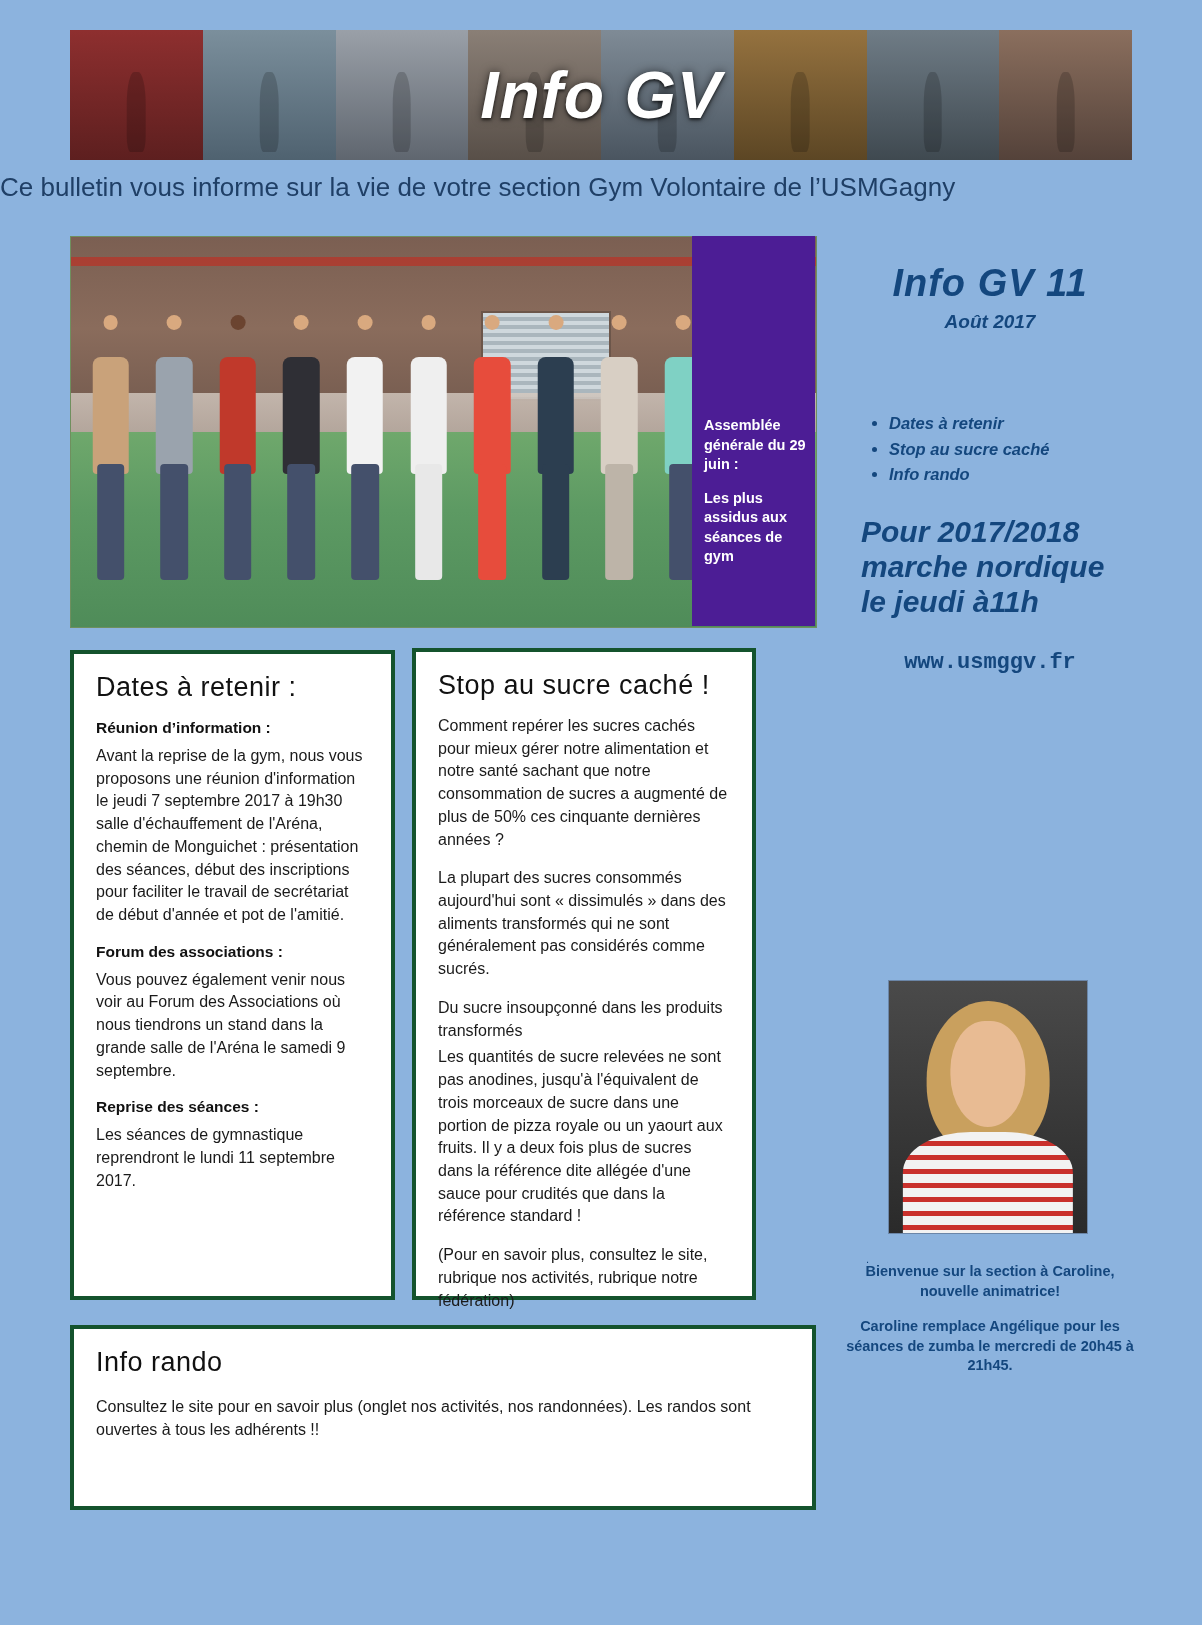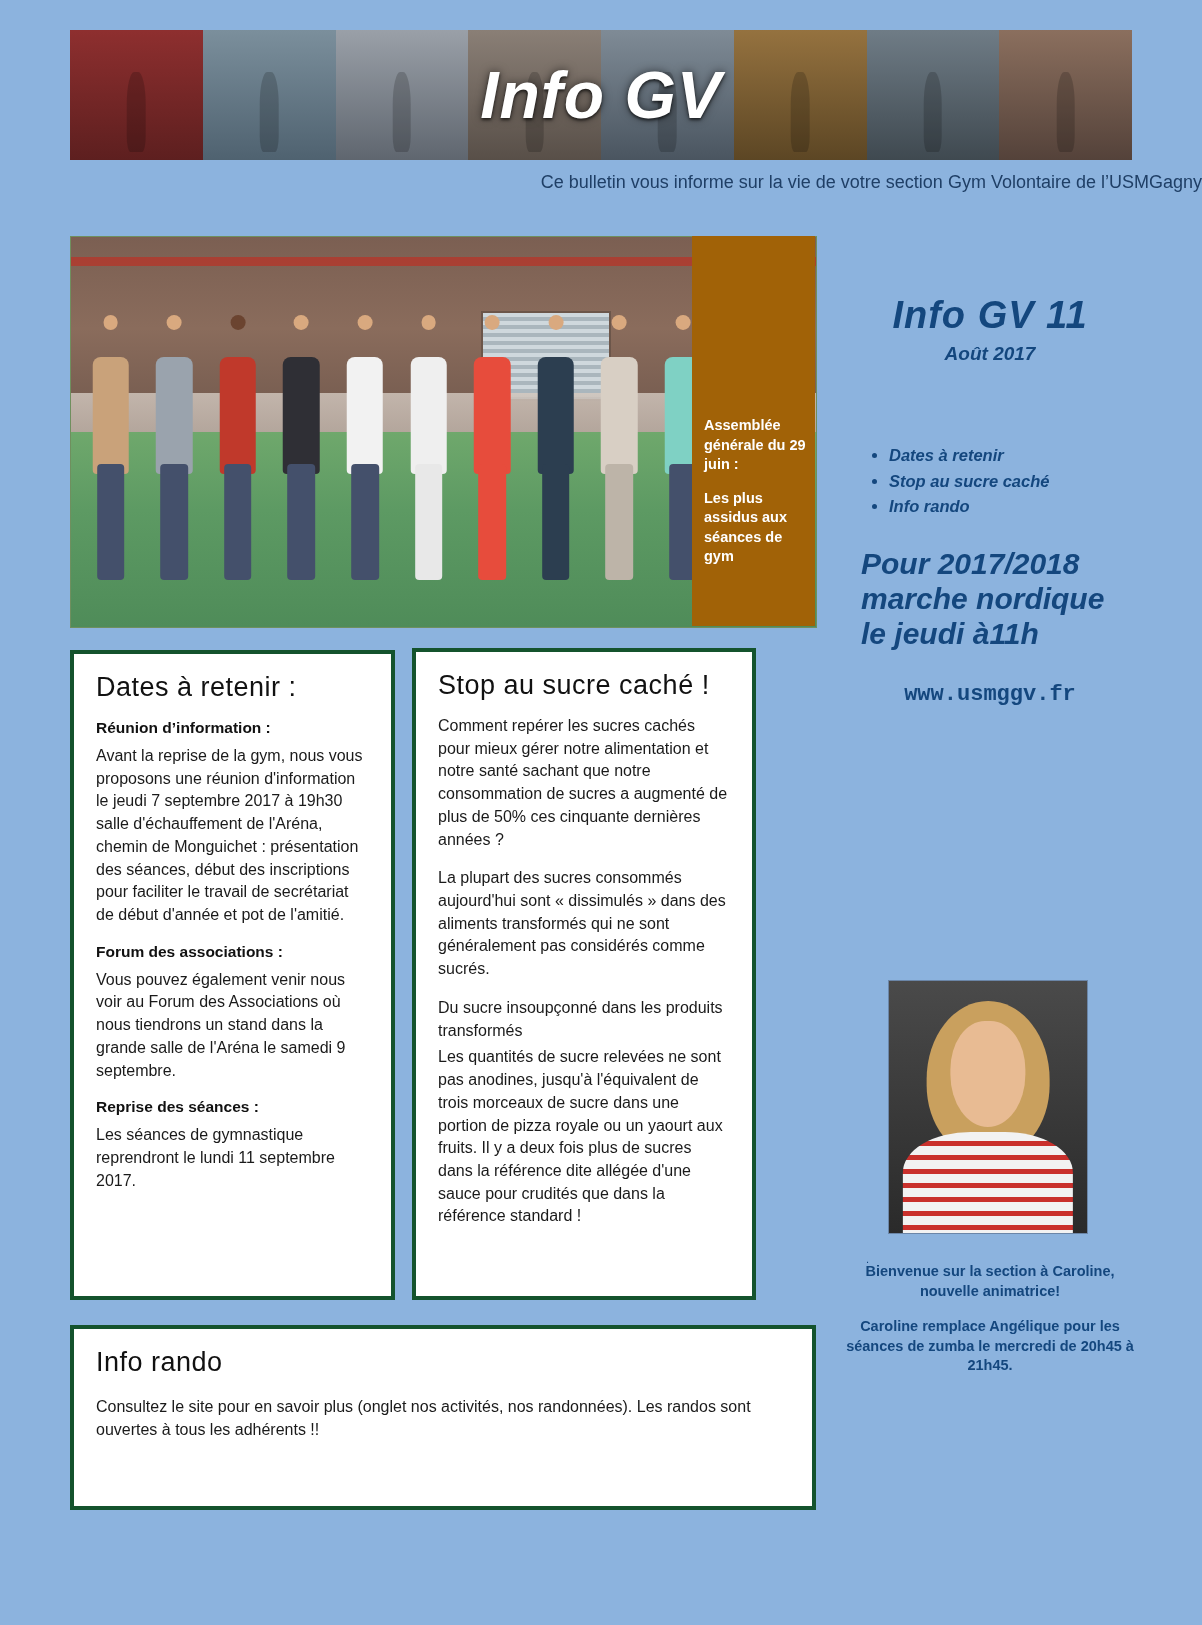"Ce bulletin vous informe sur" .subtitle { font-size: 18px -> 26px; text-align: right -> left }
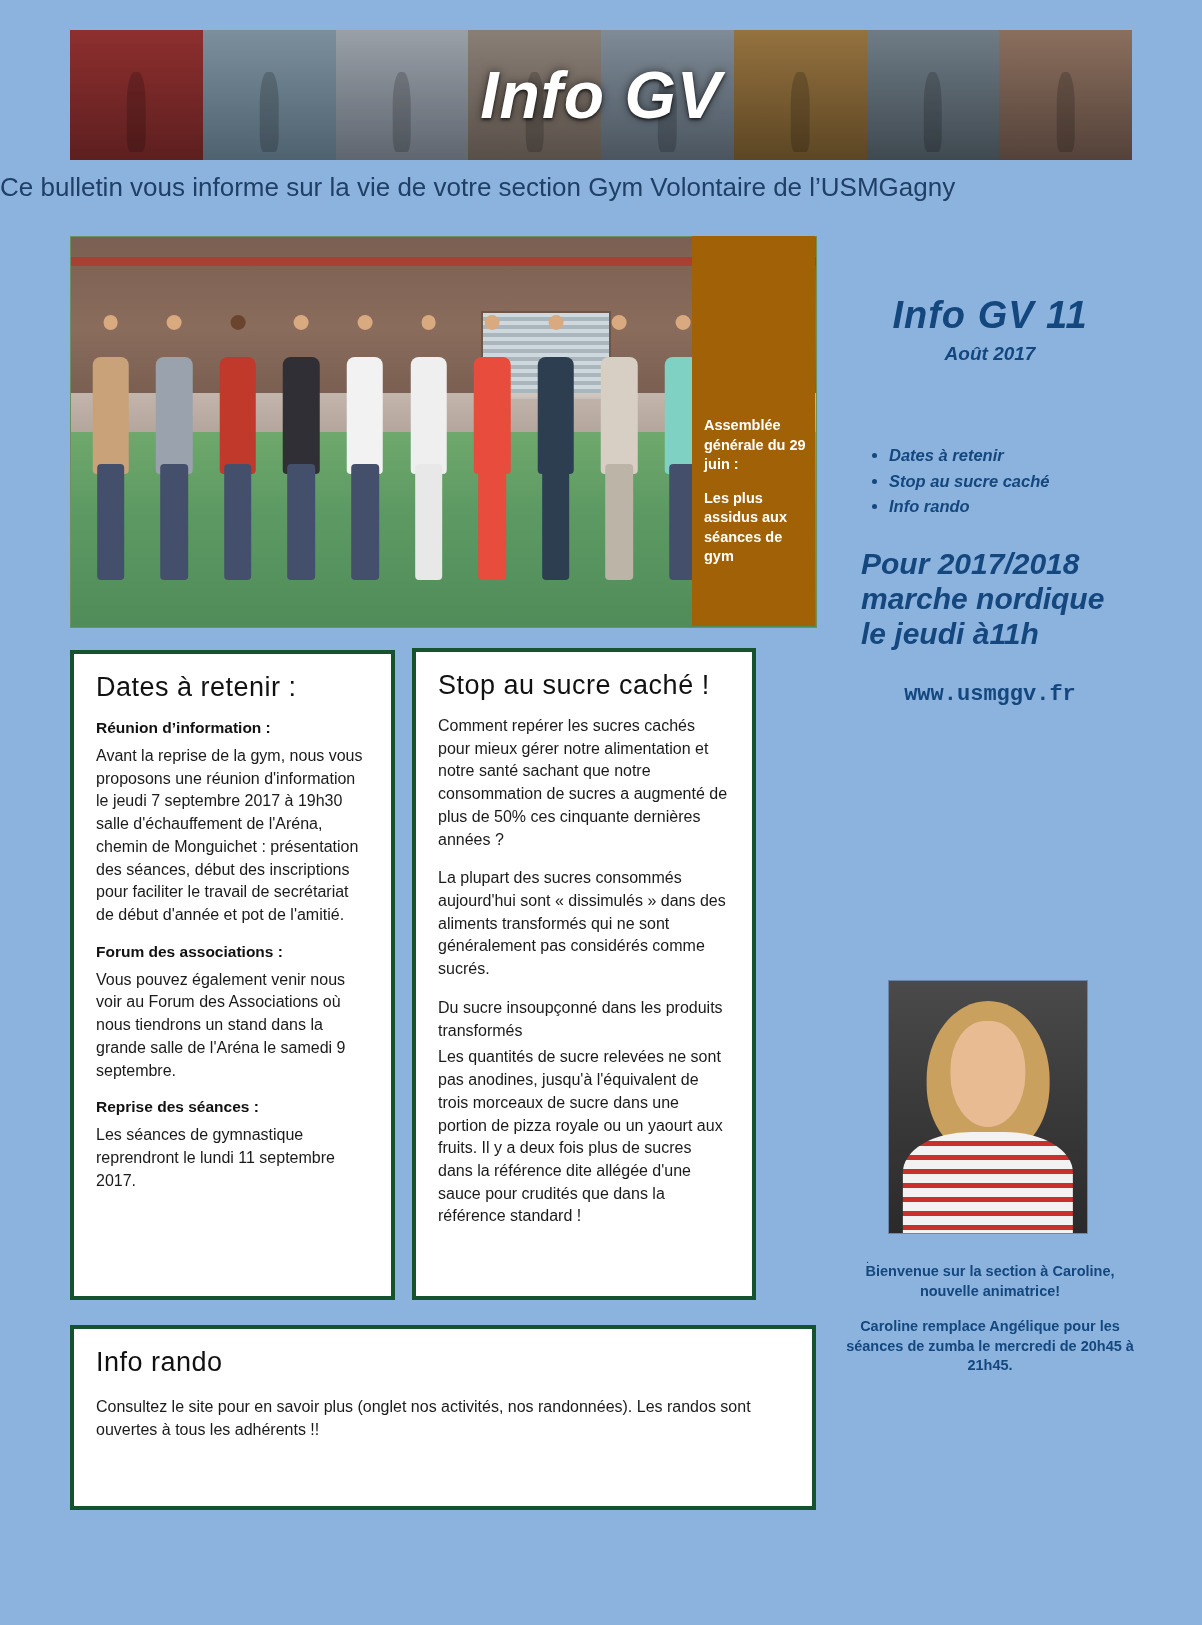"Info GV 11" .issue-title { margin-top: 32px -> none }
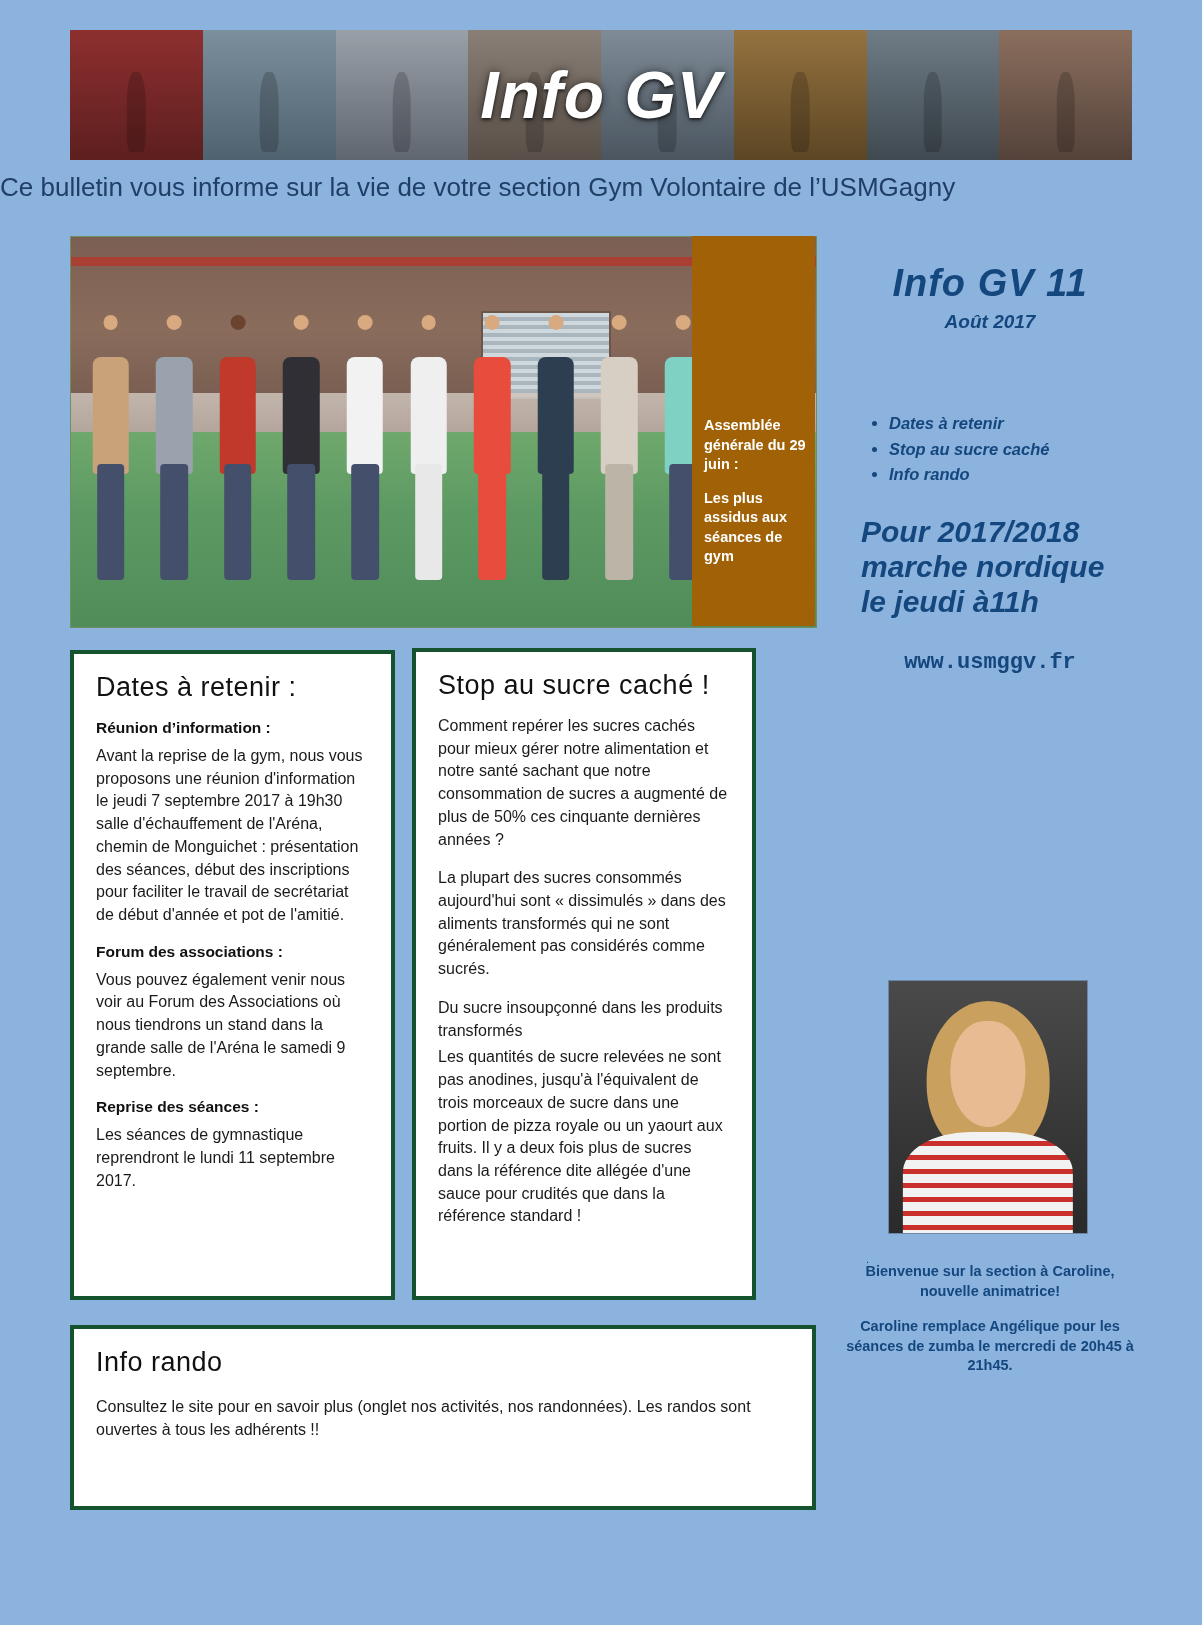"Assemblée générale du 29 juin" .hero-caption { background: #a16207 -> #4c1d95 }
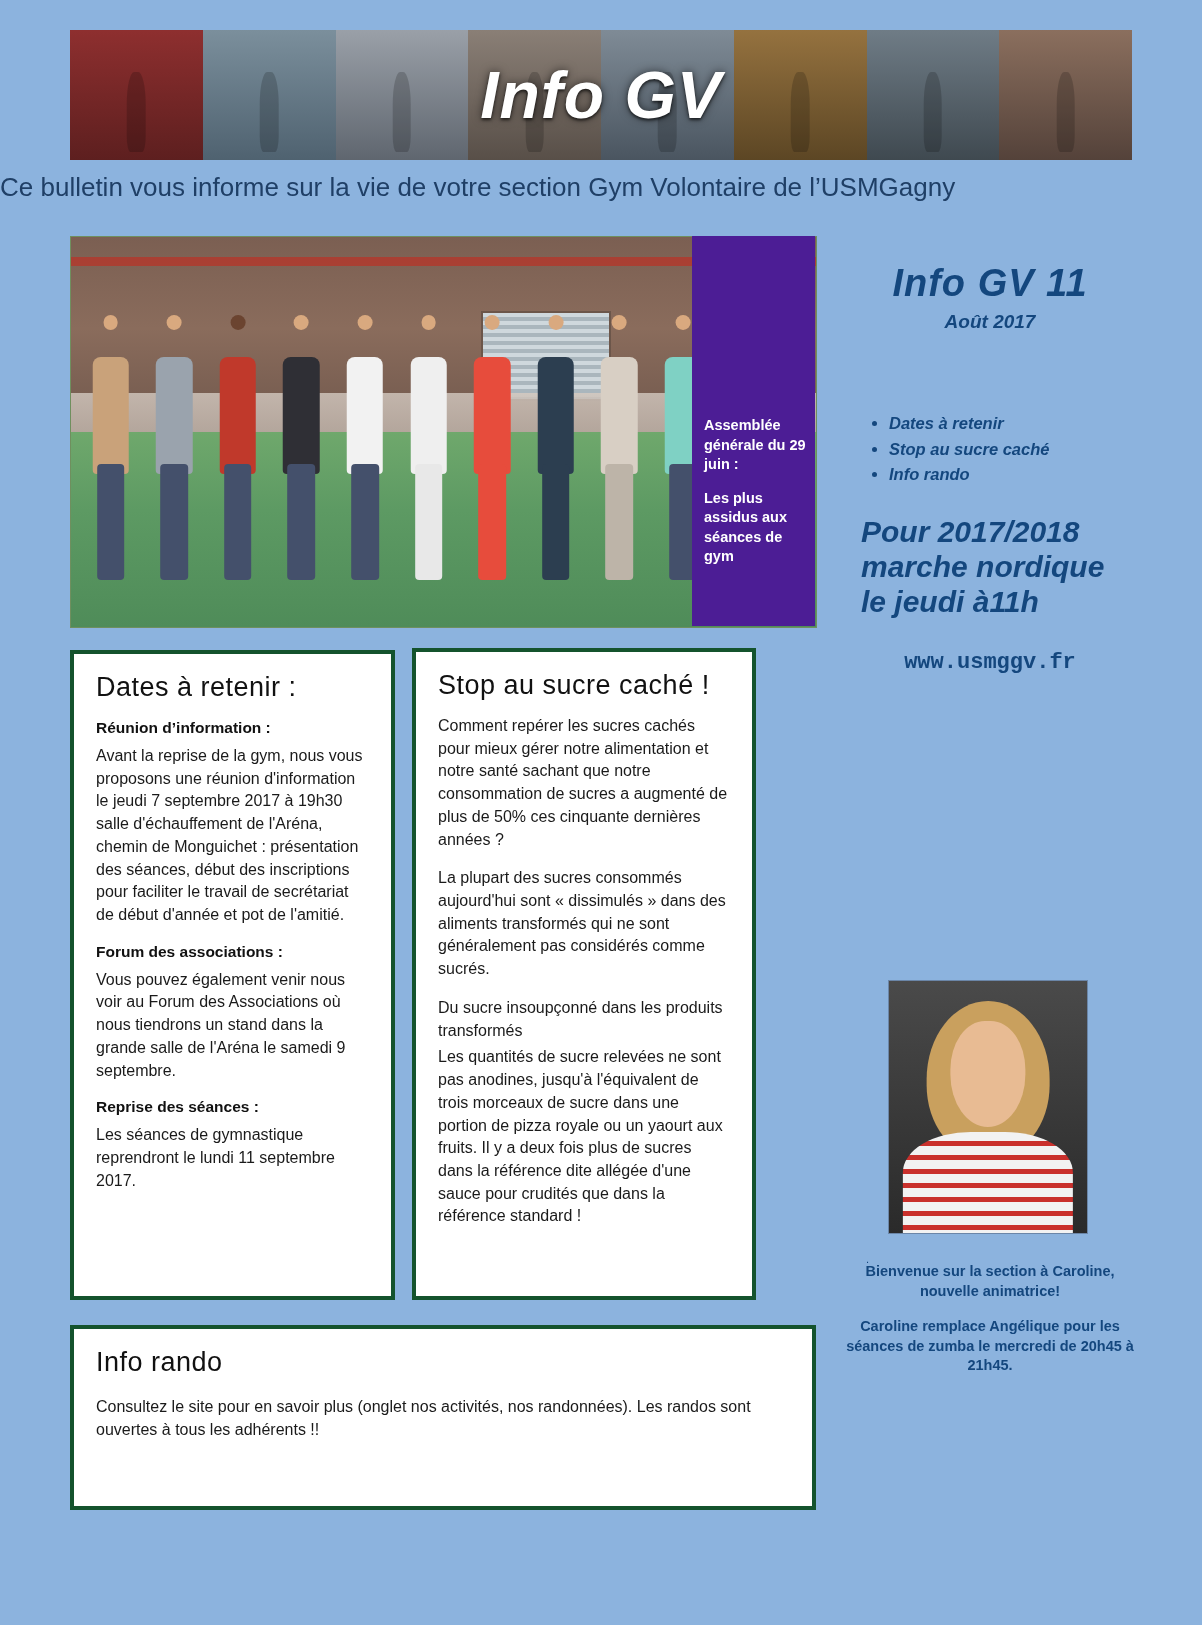"(Pour en savoir plus, consultez" p { html: none -> <p>(Pour en savoir plus, consultez le site, rubrique nos activités, rubrique notre fédération)</p> }
